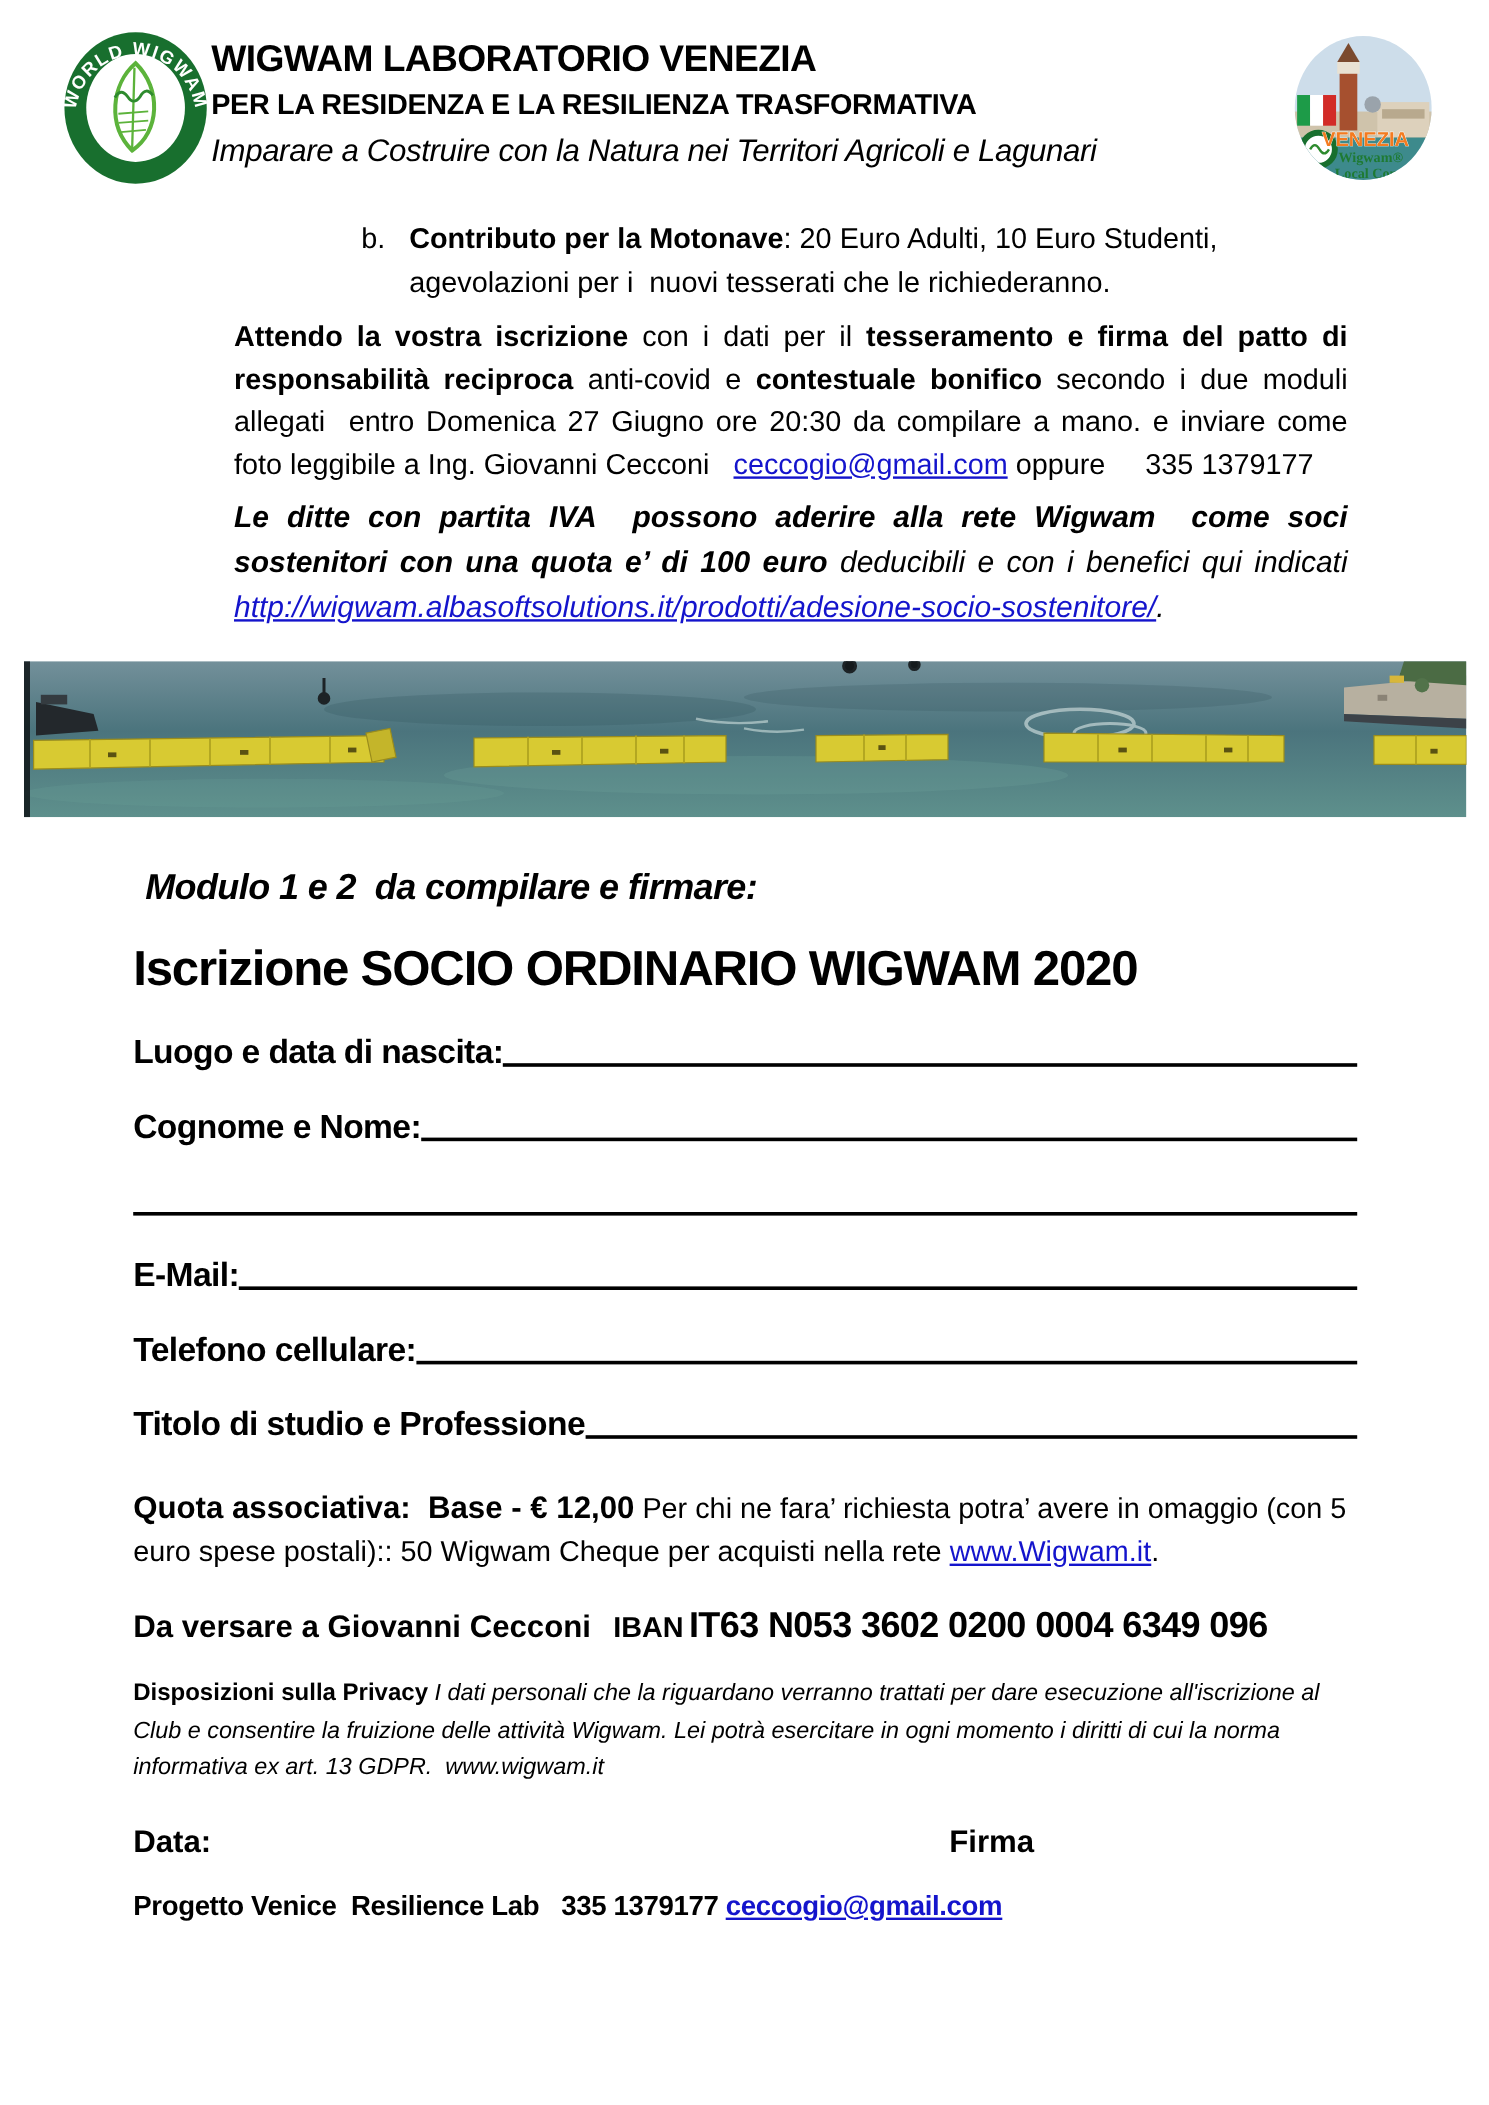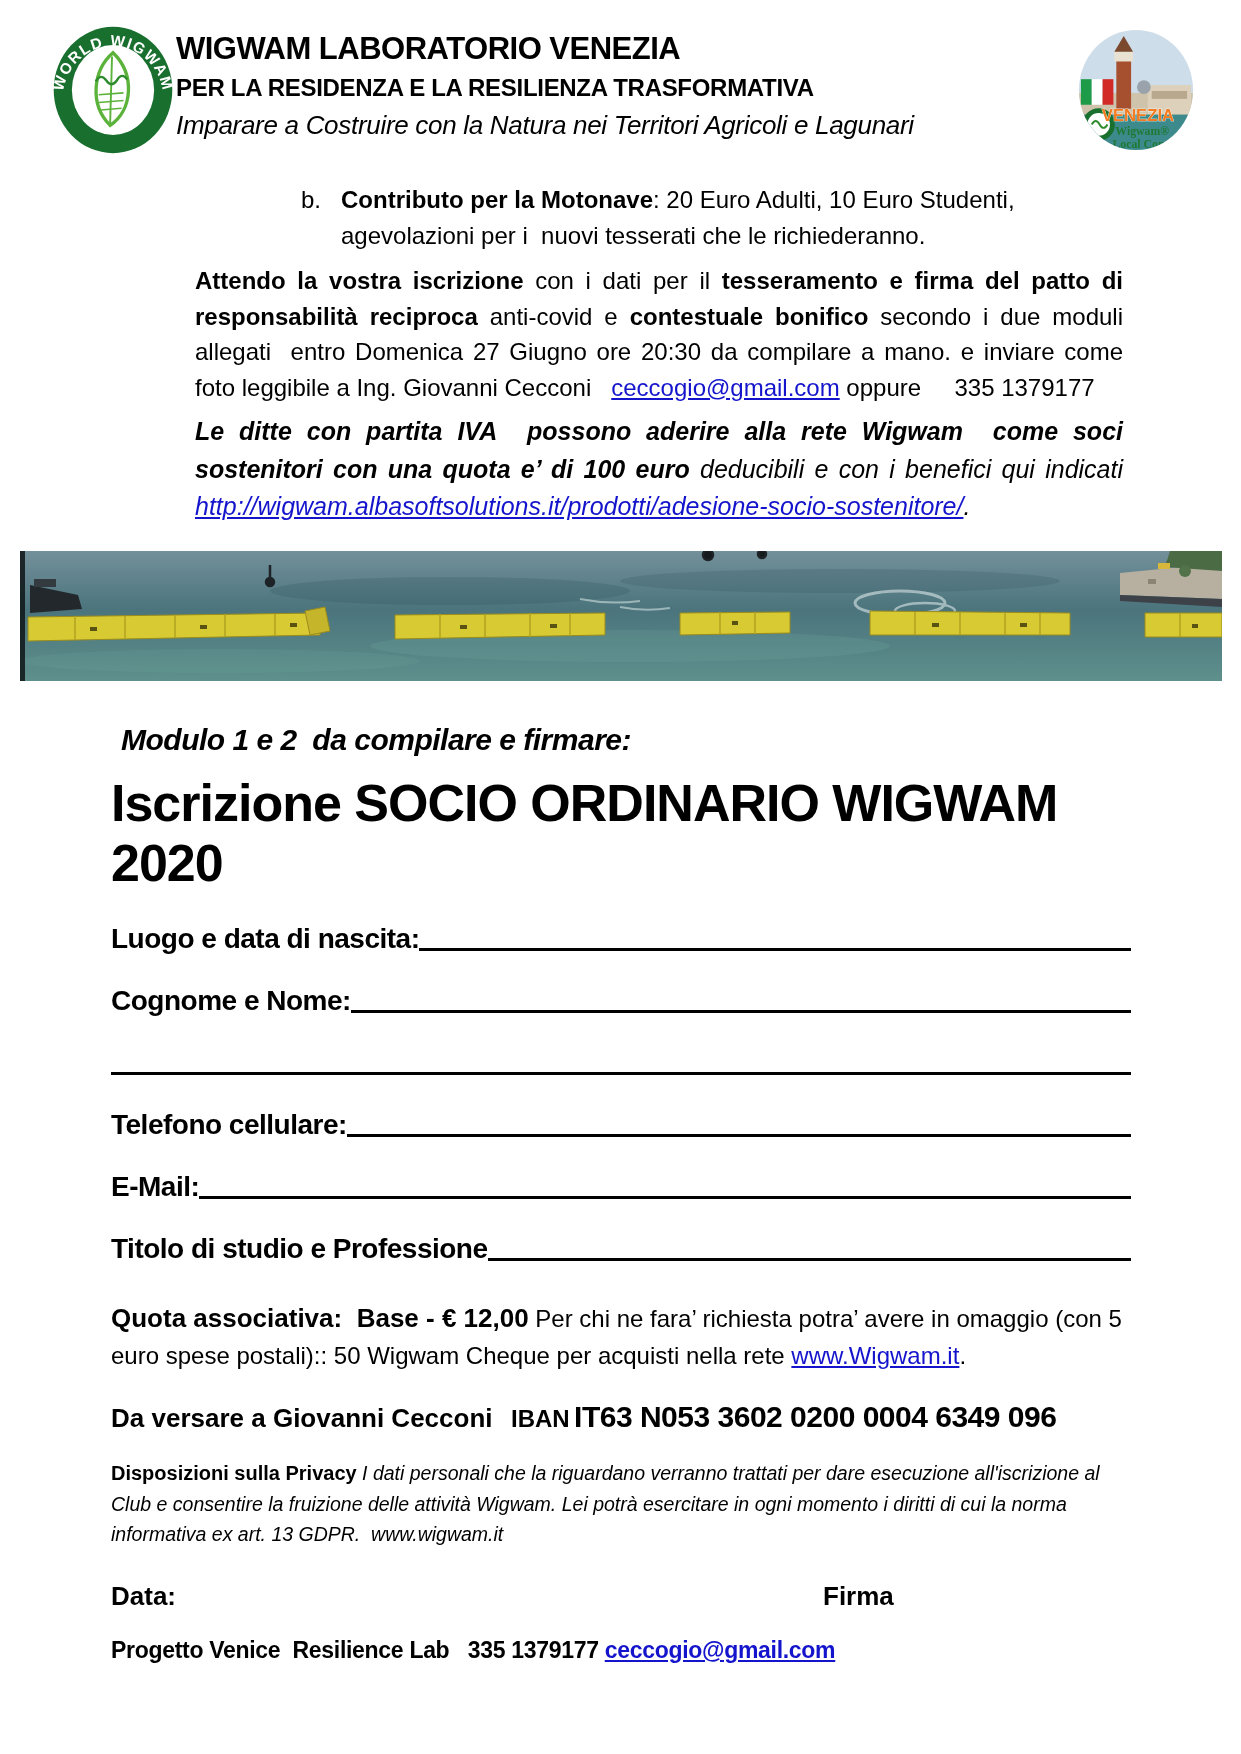"Iscrizione SOCIO ORDINARIO WIGWAM 2020" .form-title { font-size: 52px -> 41px; margin-top: 16px -> 27px }
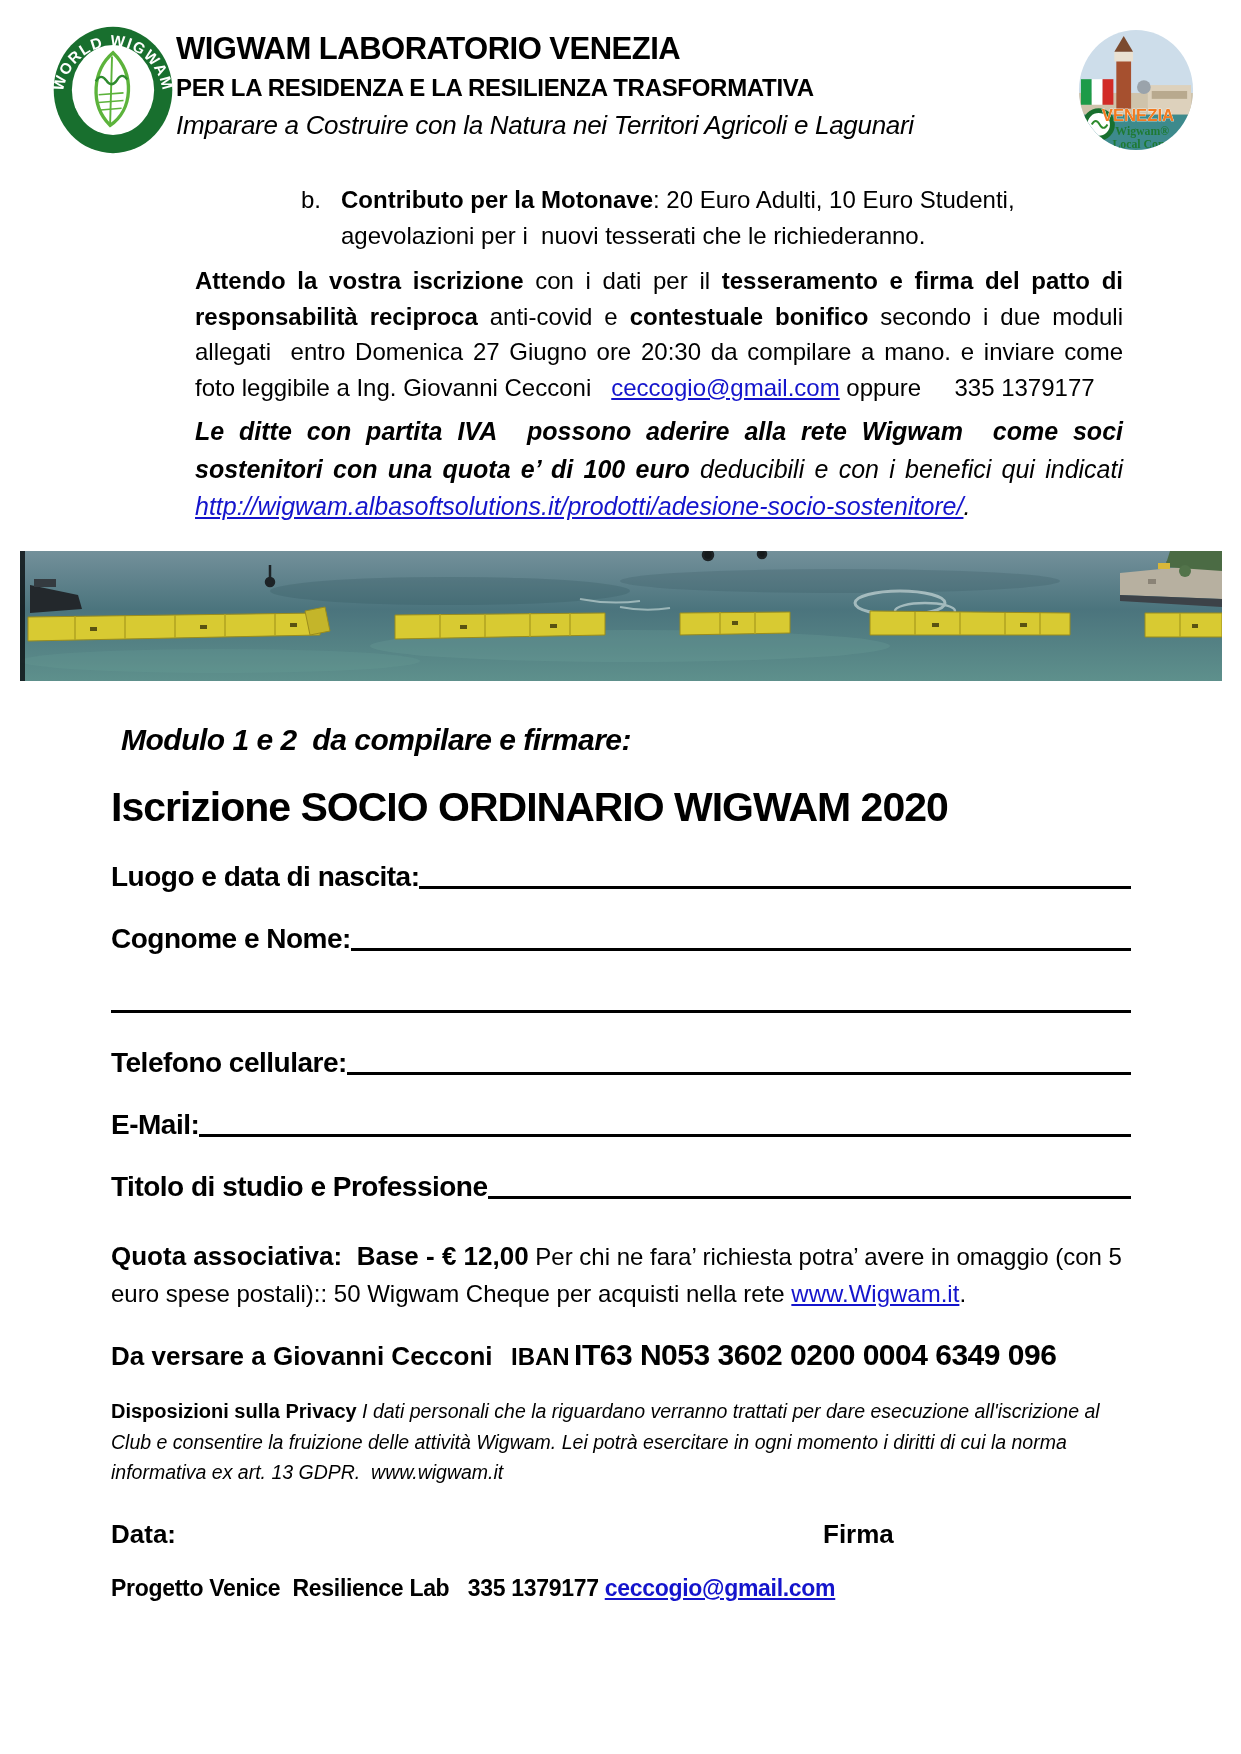"Telefono cellulare:" div.field { order: before "E-Mail:" -> after "E-Mail:" }
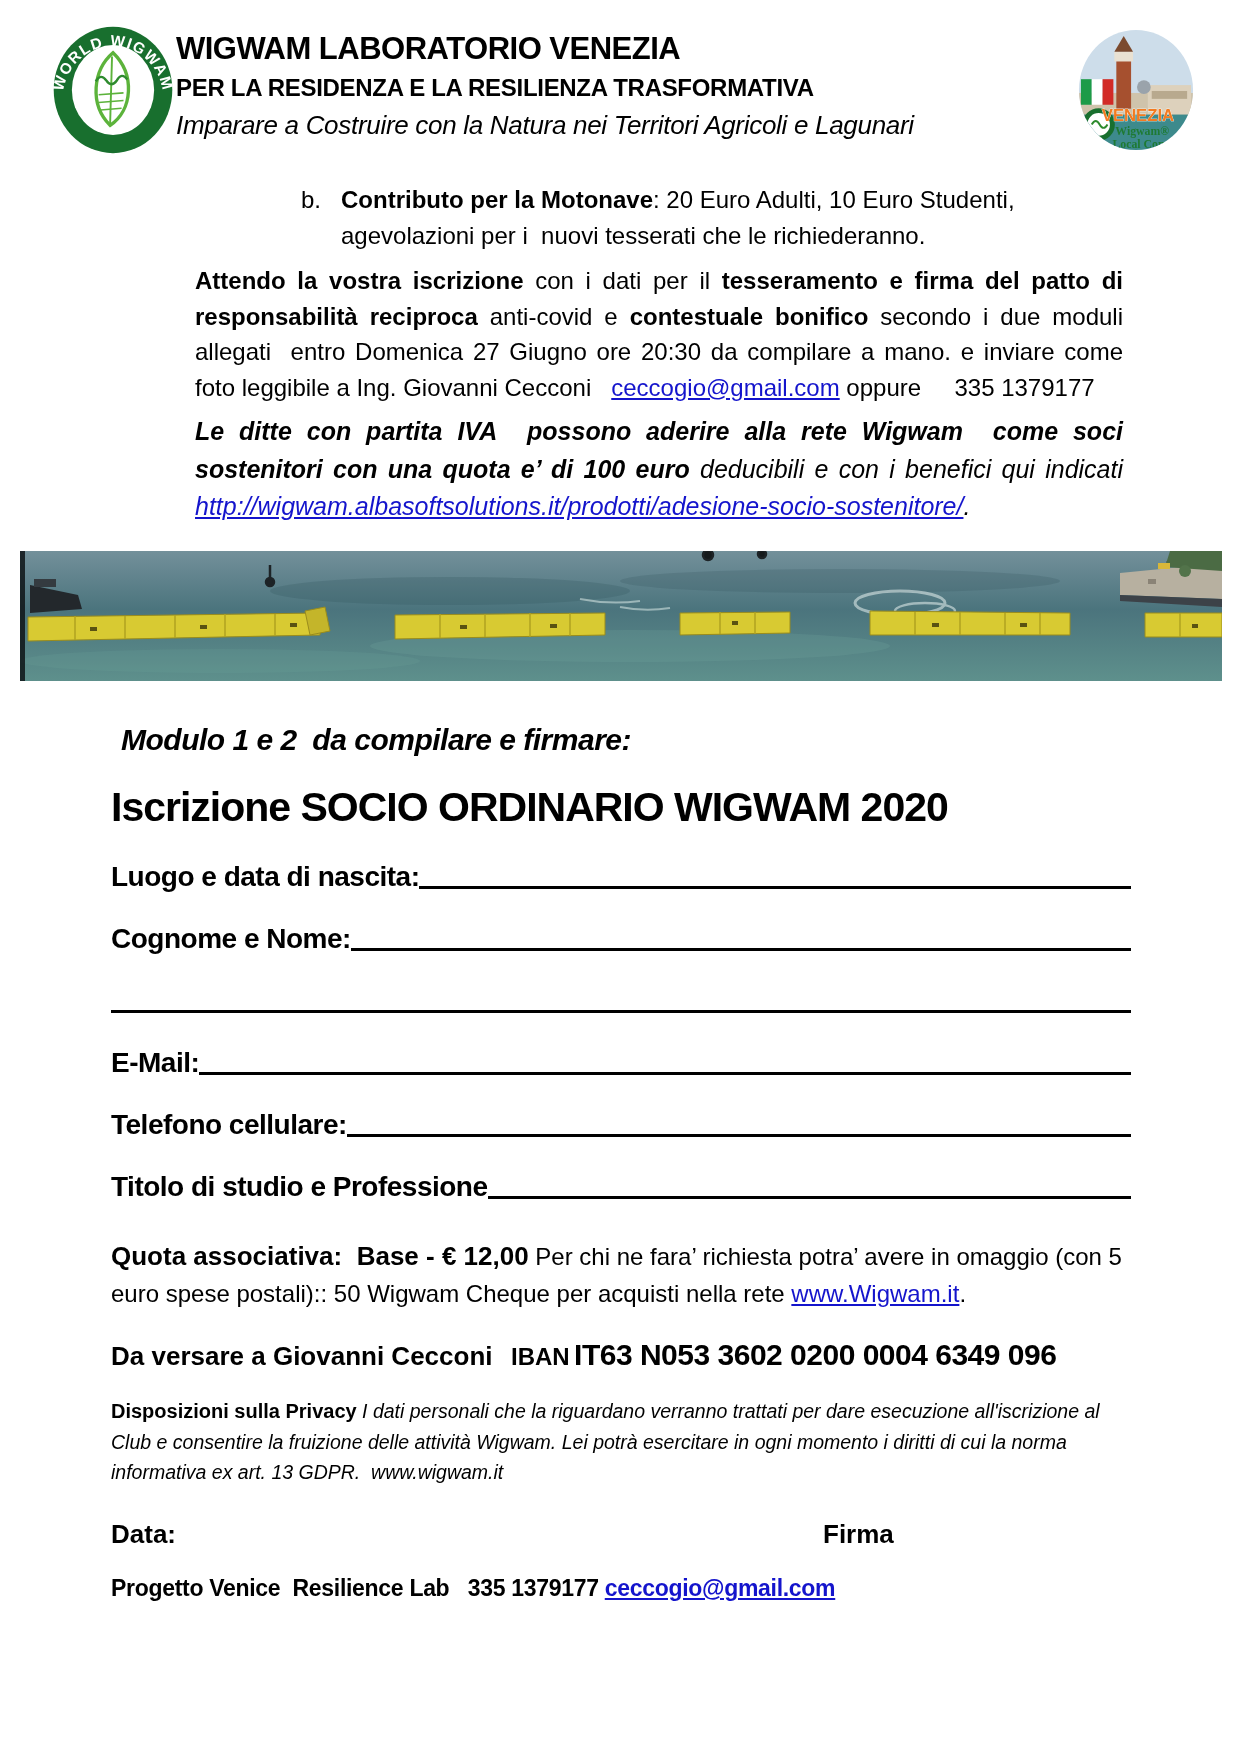"Firma" .firma { left: 712px -> 680px }
